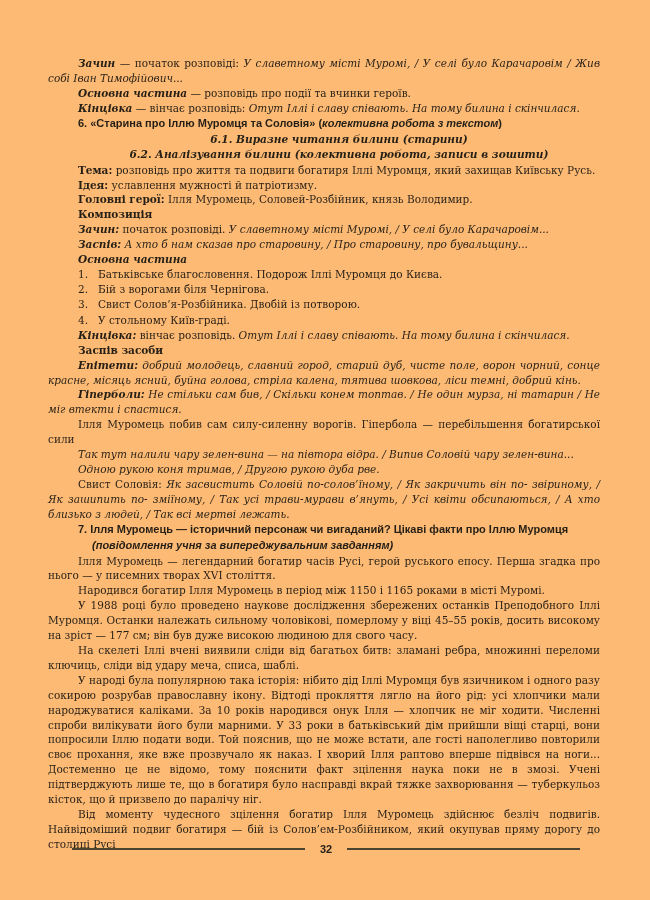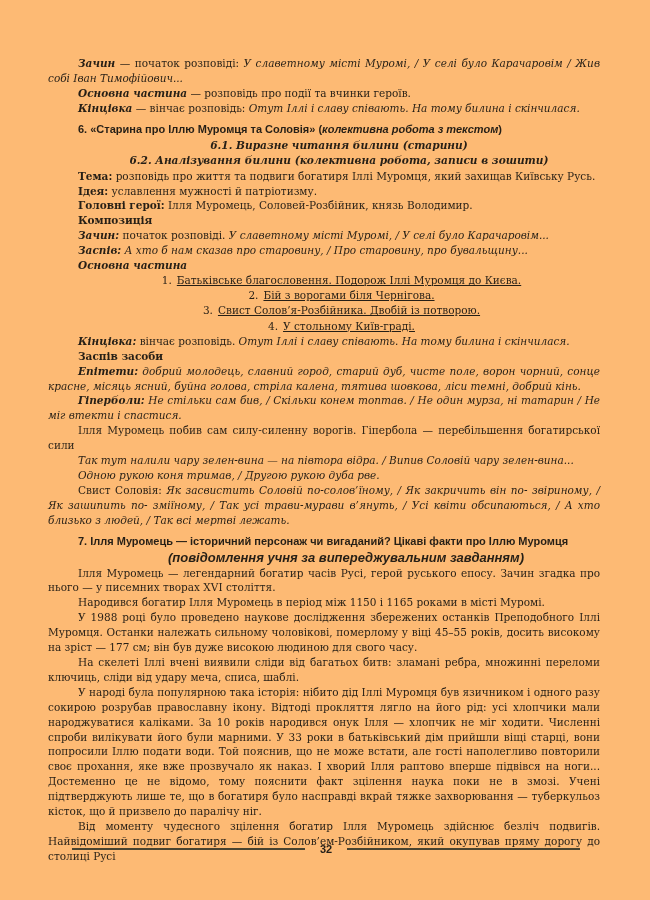"6. «Старина про Іллю Муромця" .heading { margin-top: 6px -> none }
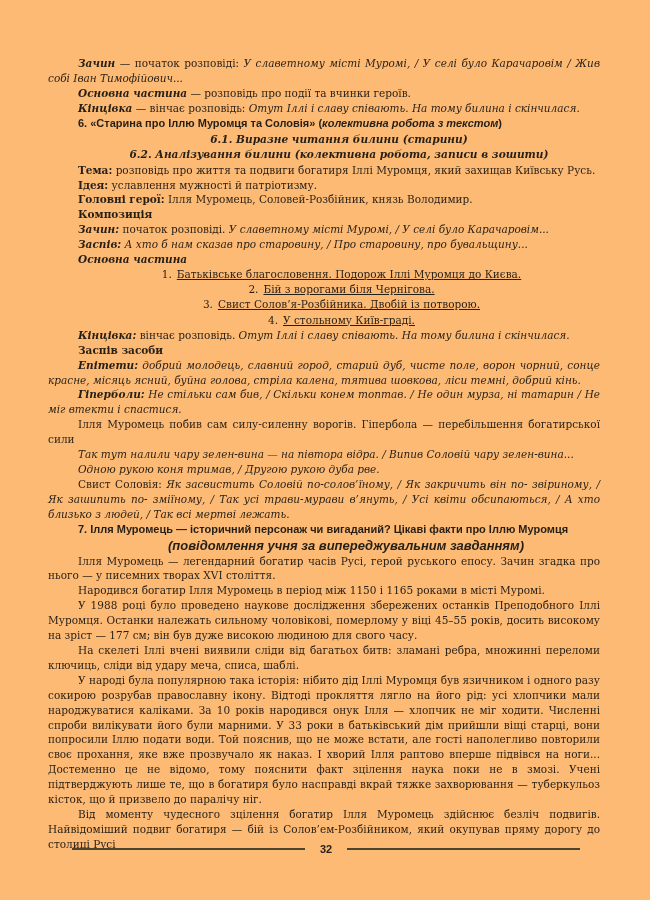"1. Батьківське благословення. Подорож" .li { text-align: center -> left; text-decoration: underline -> none }
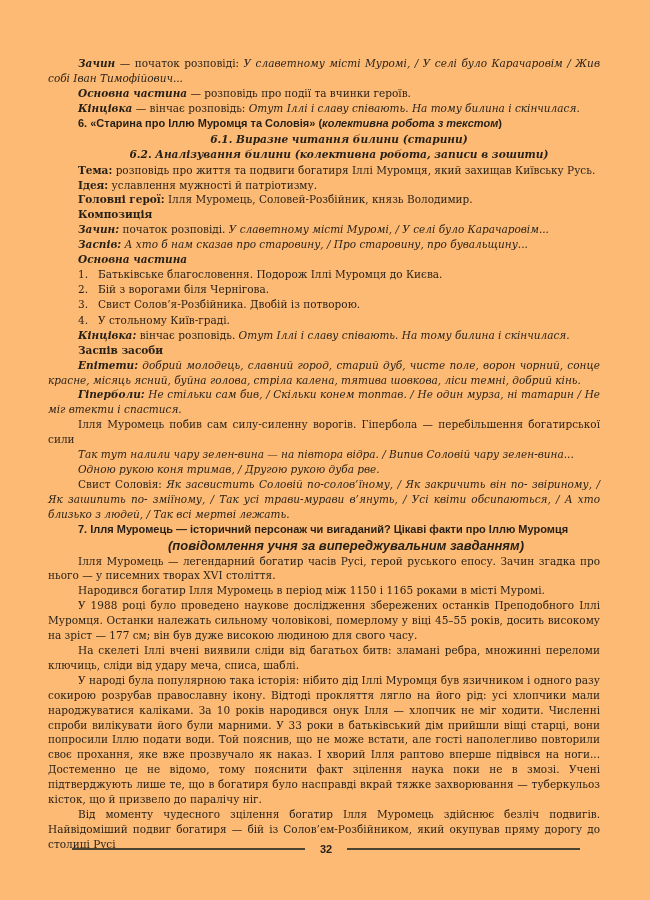"(повідомлення учня за випереджувальним" .heading-cont { font-size: 13px -> 11px; text-align: center -> left }
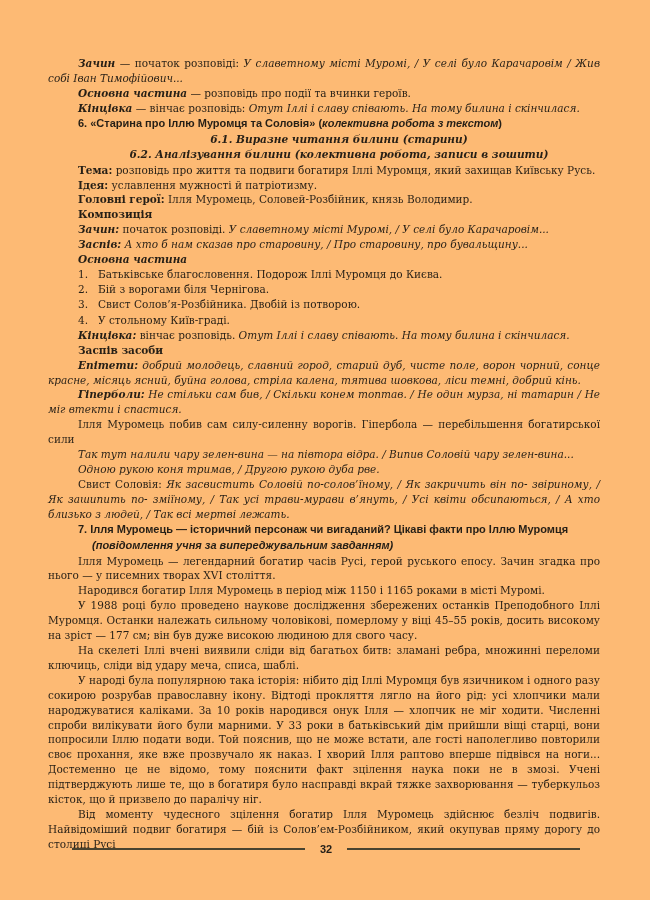"Ілля Муромець — легендарний богатир" span { text: Зачин -> Перша }
